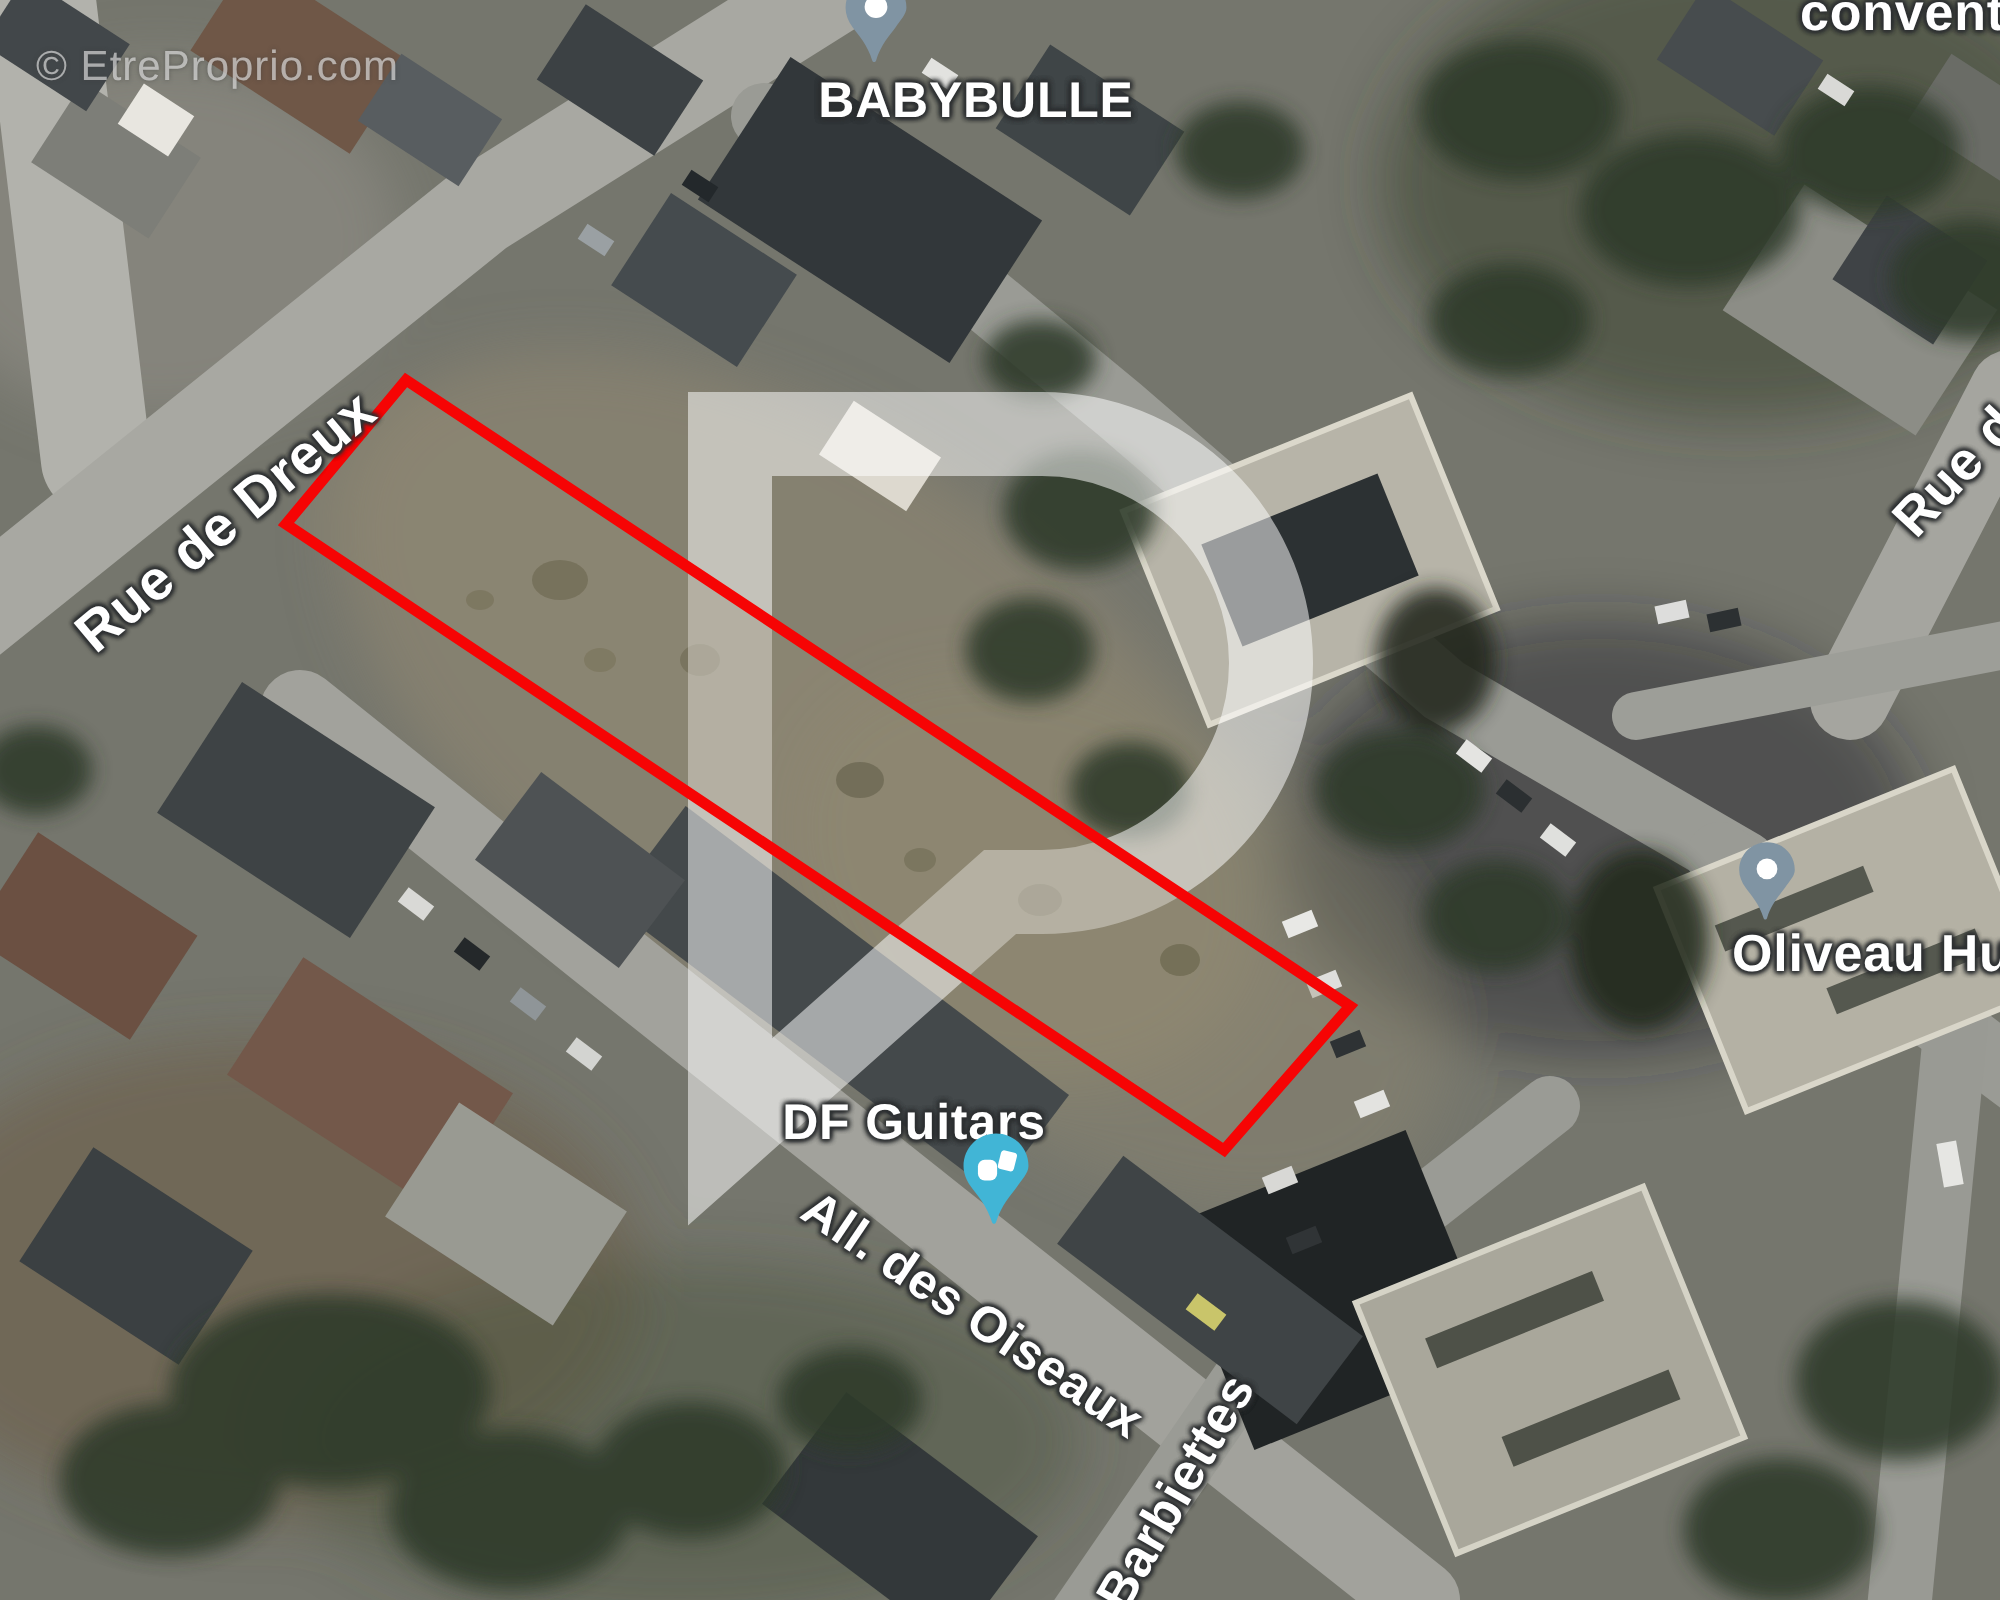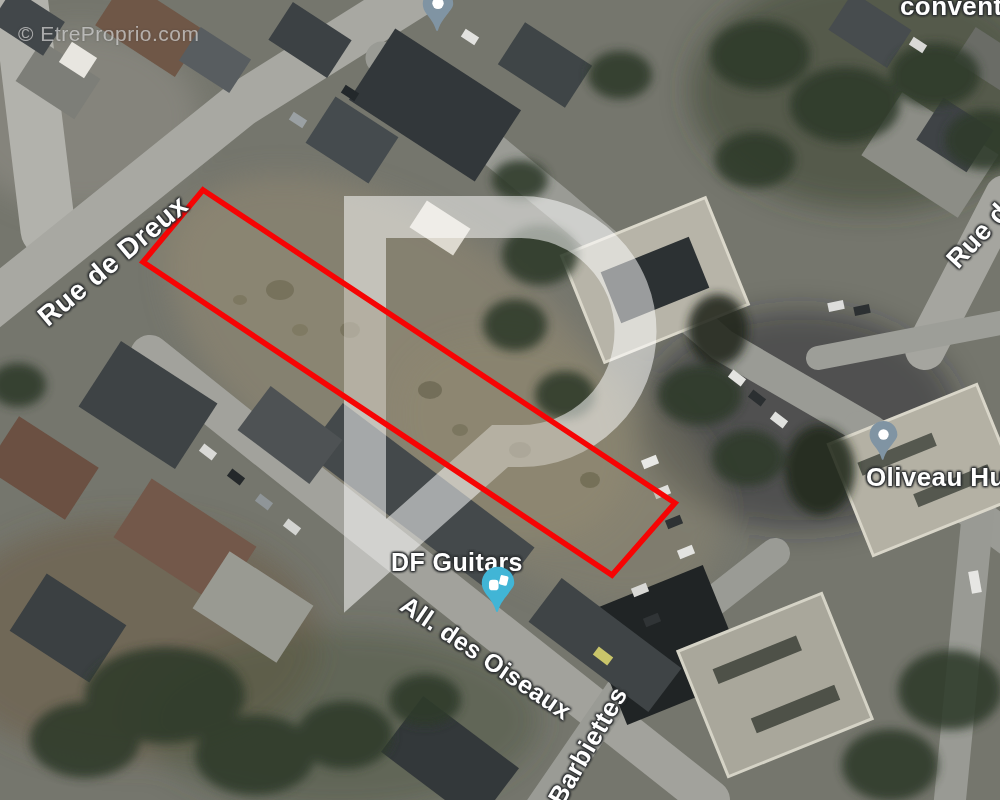"BABYBULLE" div.maplabel { html: none -> <div>BABYBULLE</div> }
